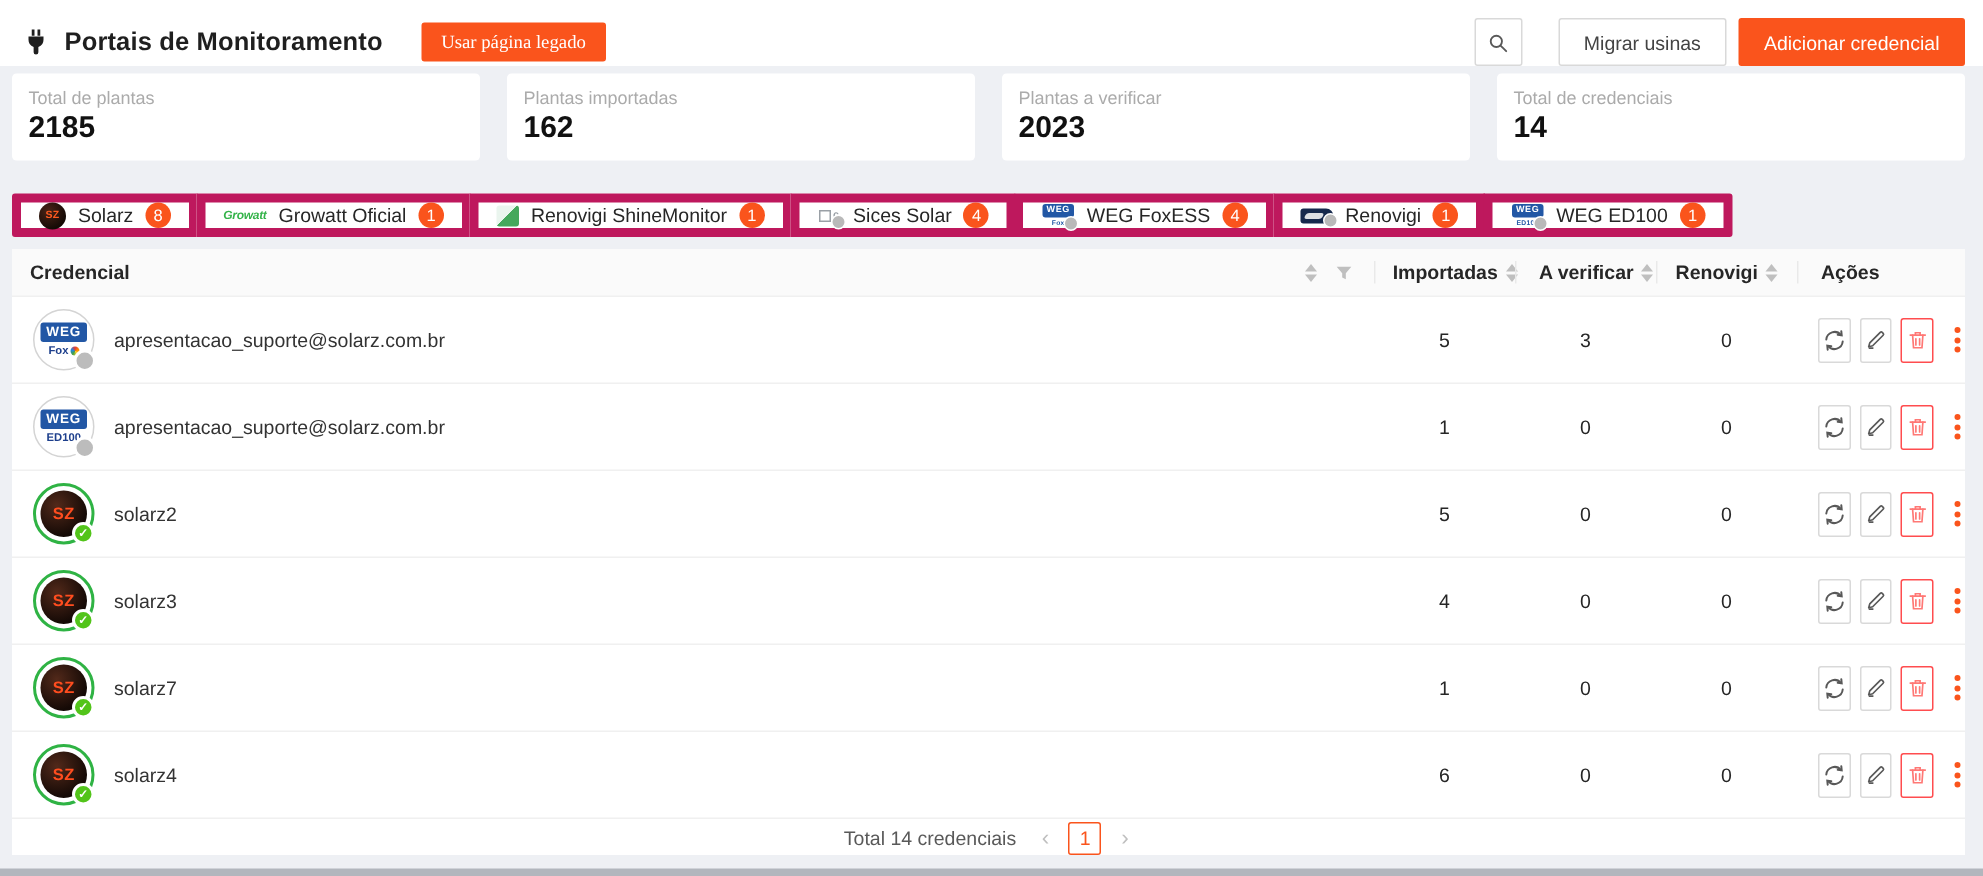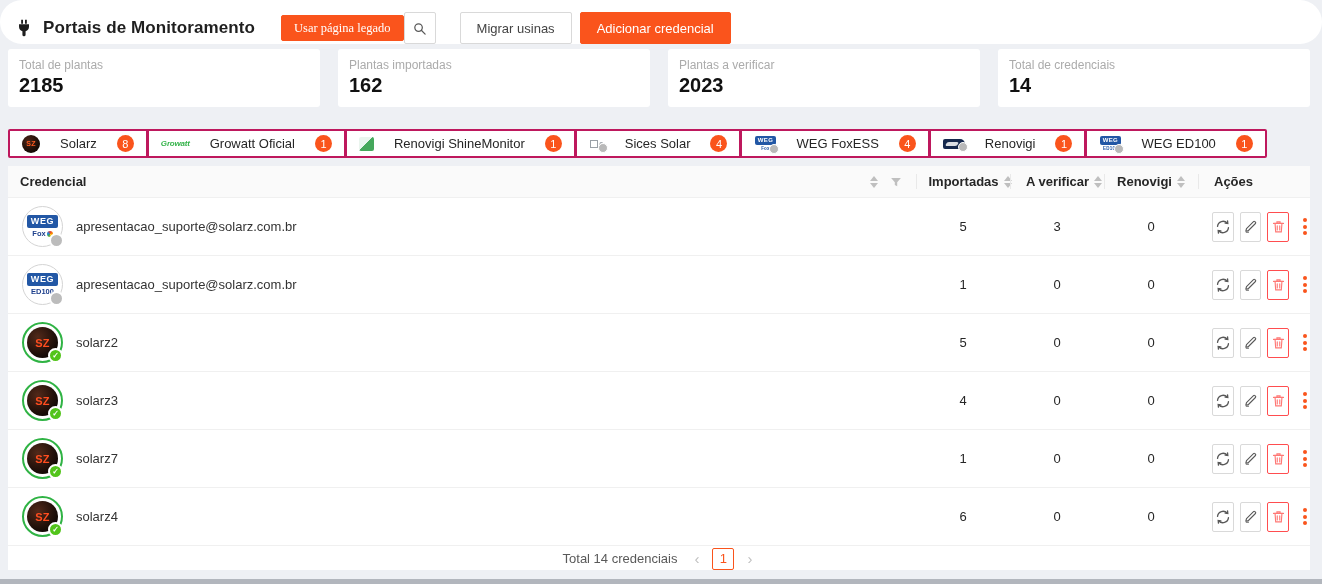"Portais de Monitoramento" .topbar { border-radius: 22px -> none; justify-content: none -> space-between }
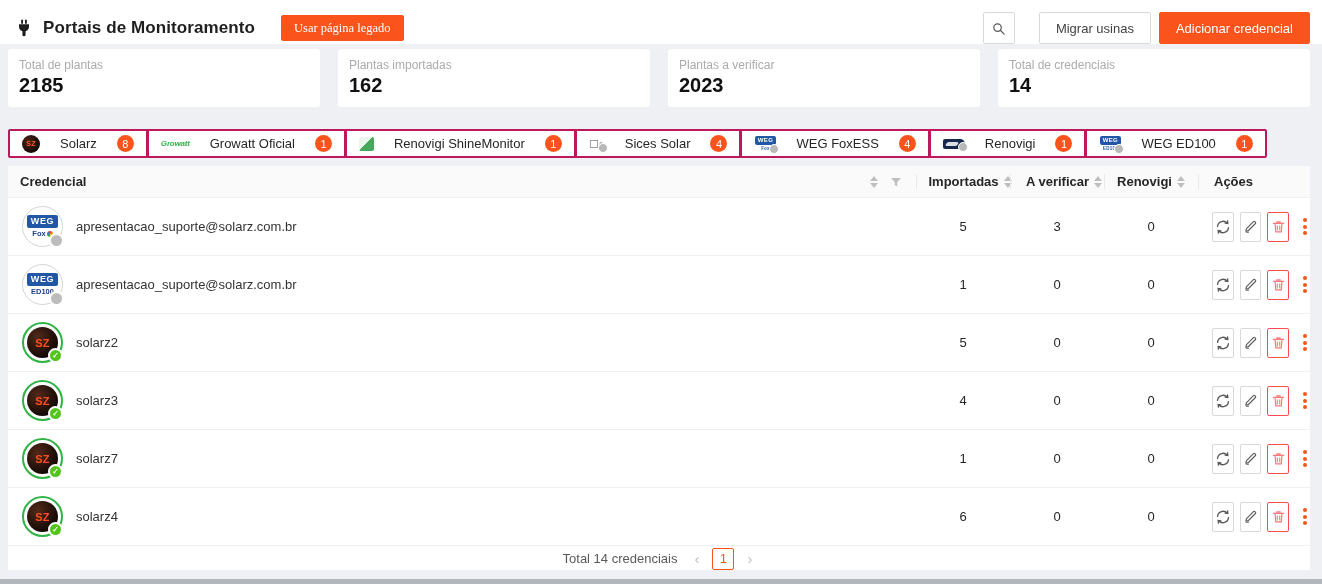"Solarz" .tab { border: 2px solid #be185d -> 6px solid #be185d; gap: 20px -> 8px }
